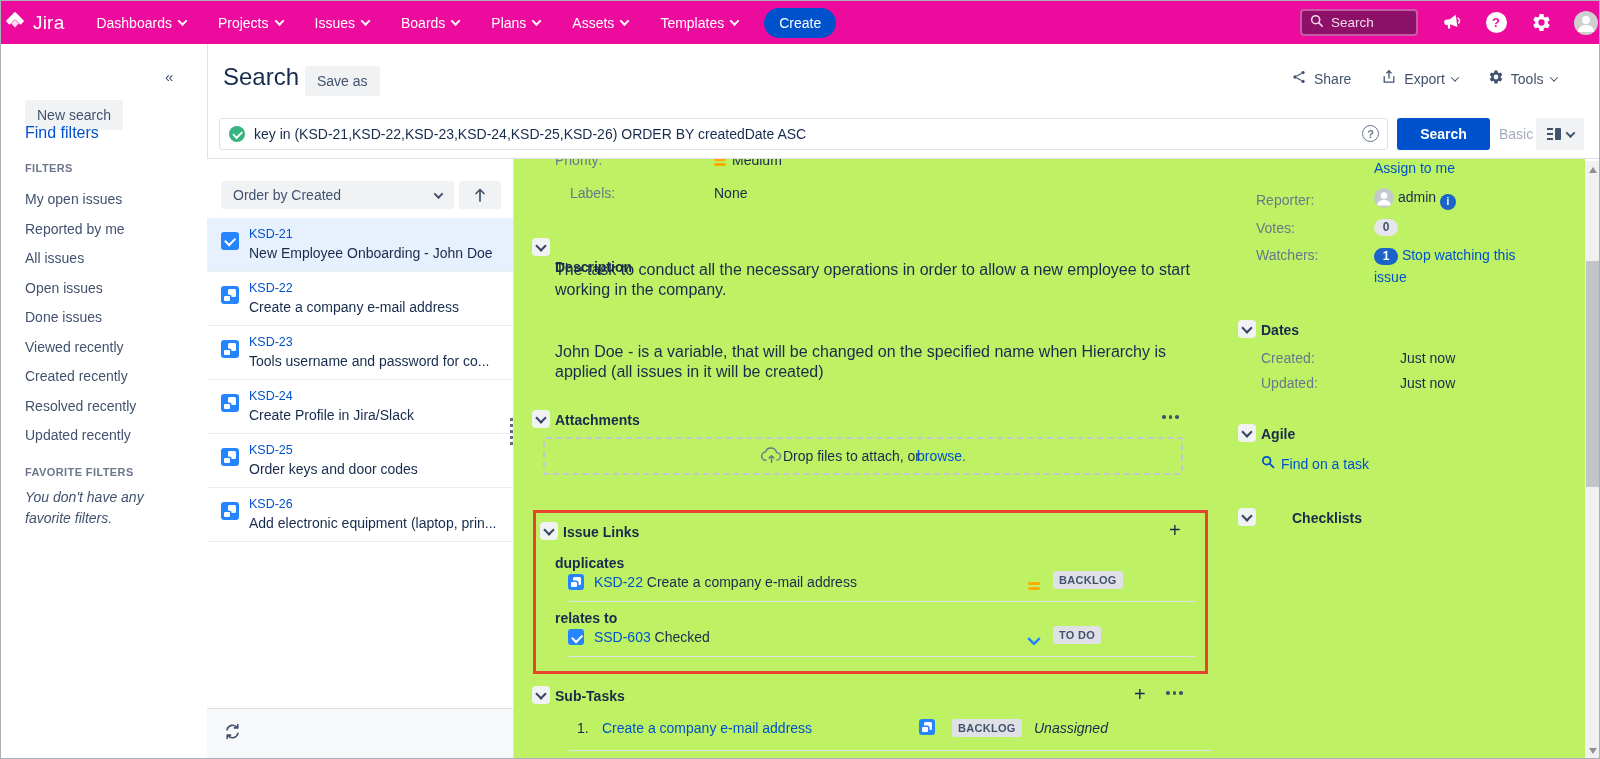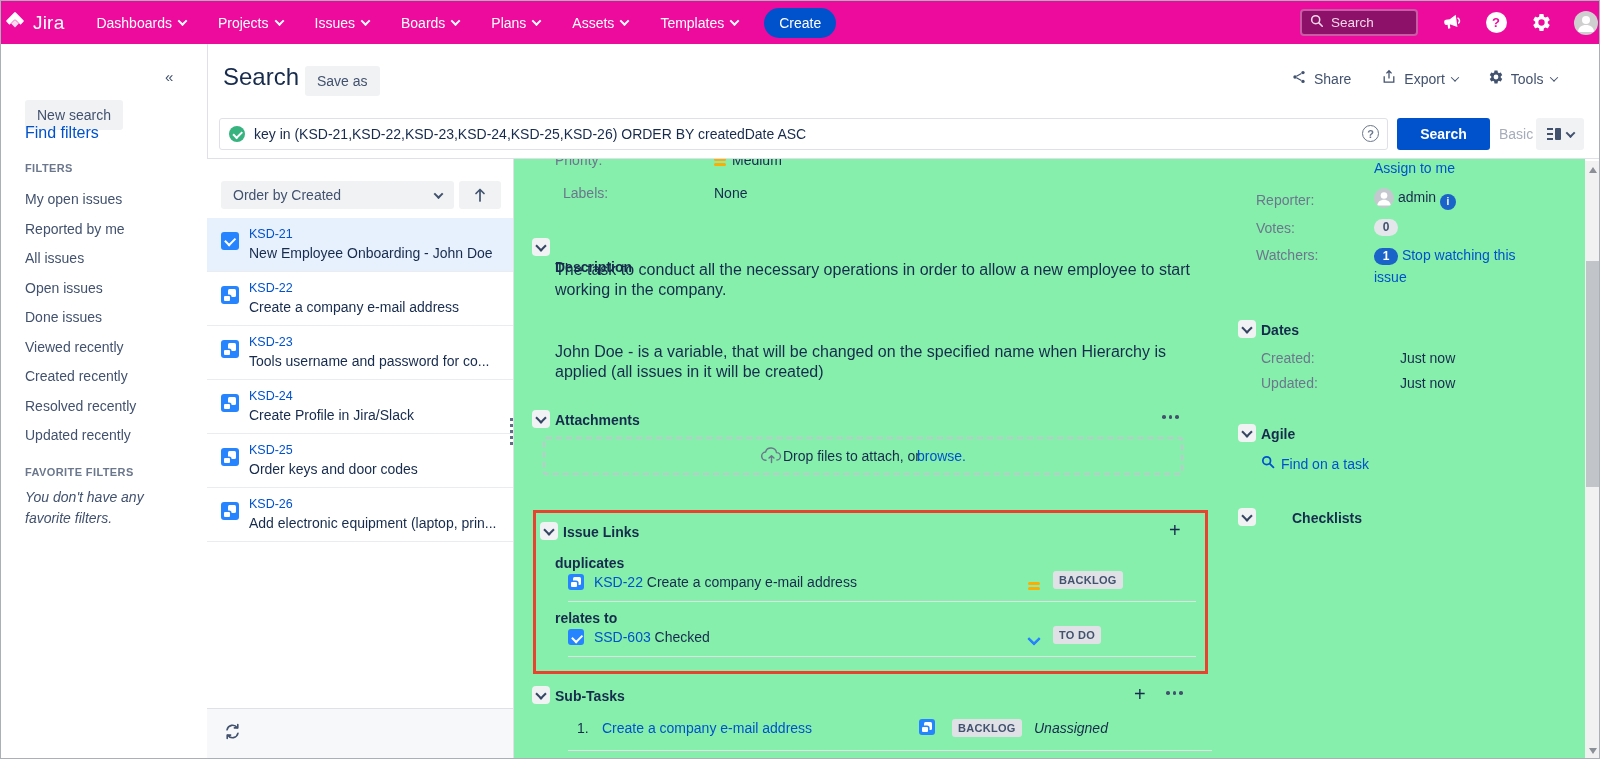"Priority:" .detail { background: #86efac -> #bef264 }
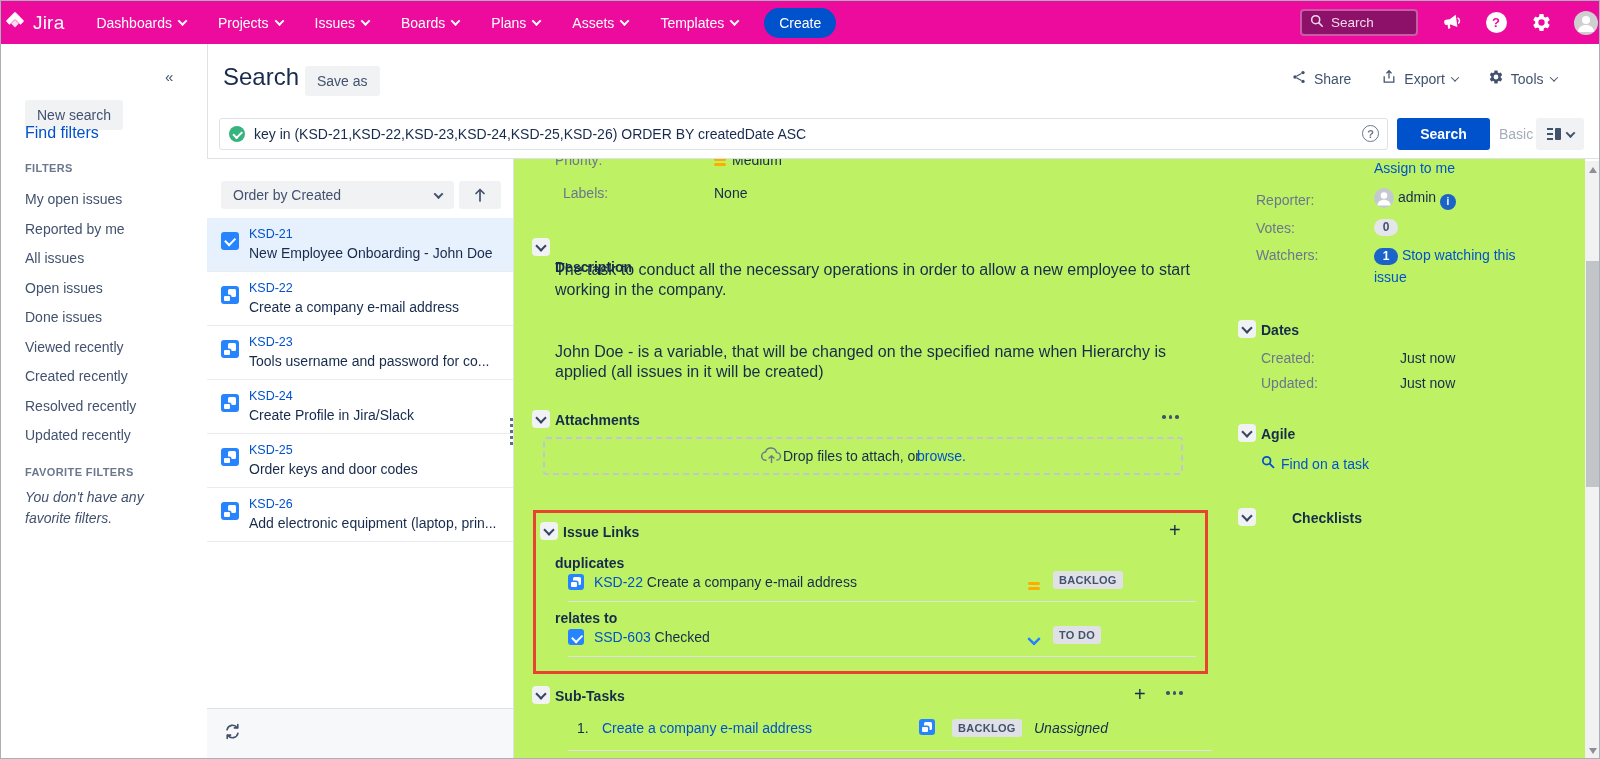"Labels:" span.flabel { left: 49px -> 56px }
